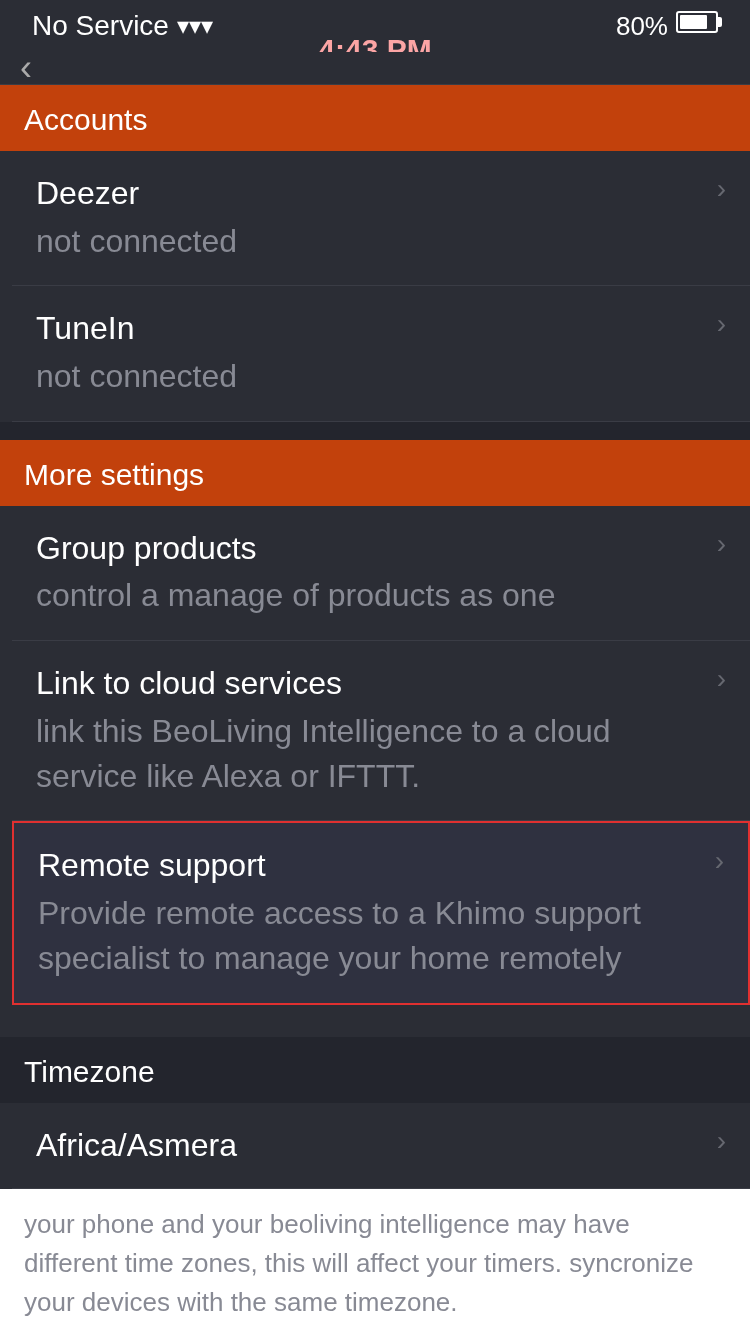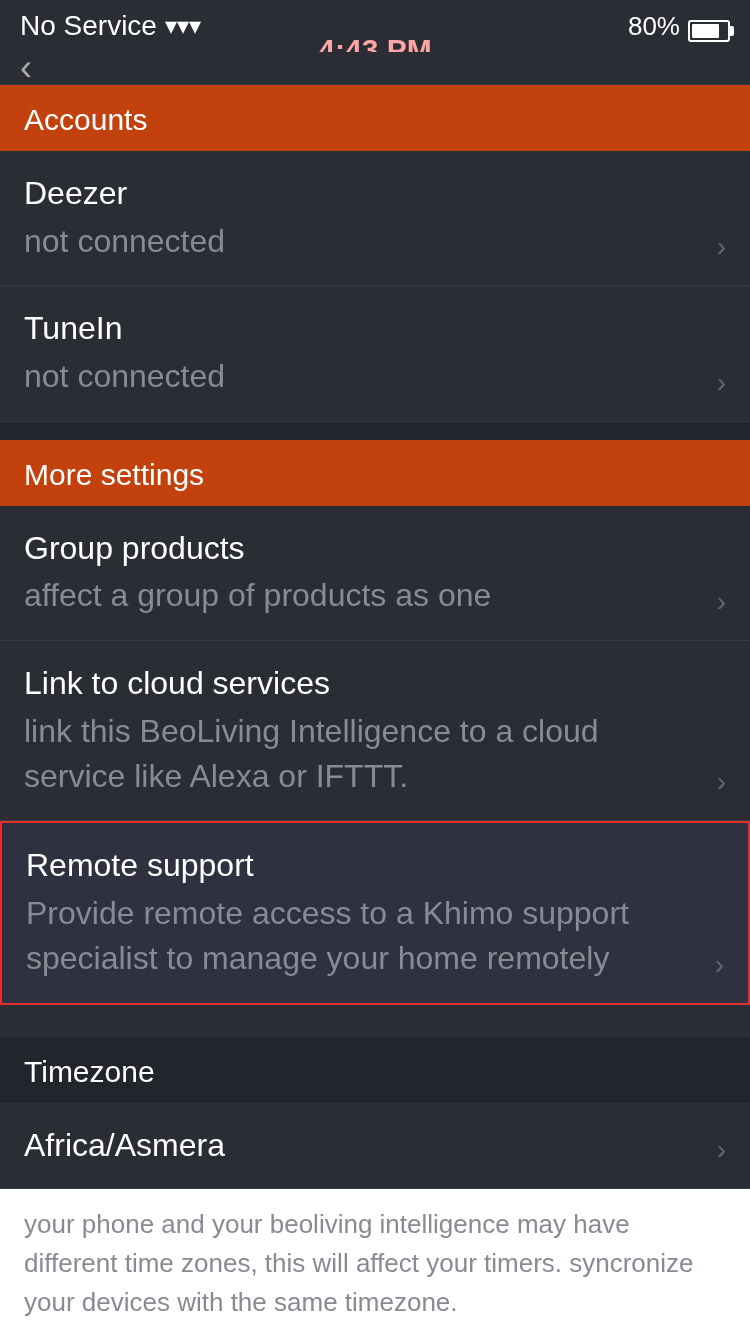"No Service" .status-bar { padding: 0 20px -> 0 32px }
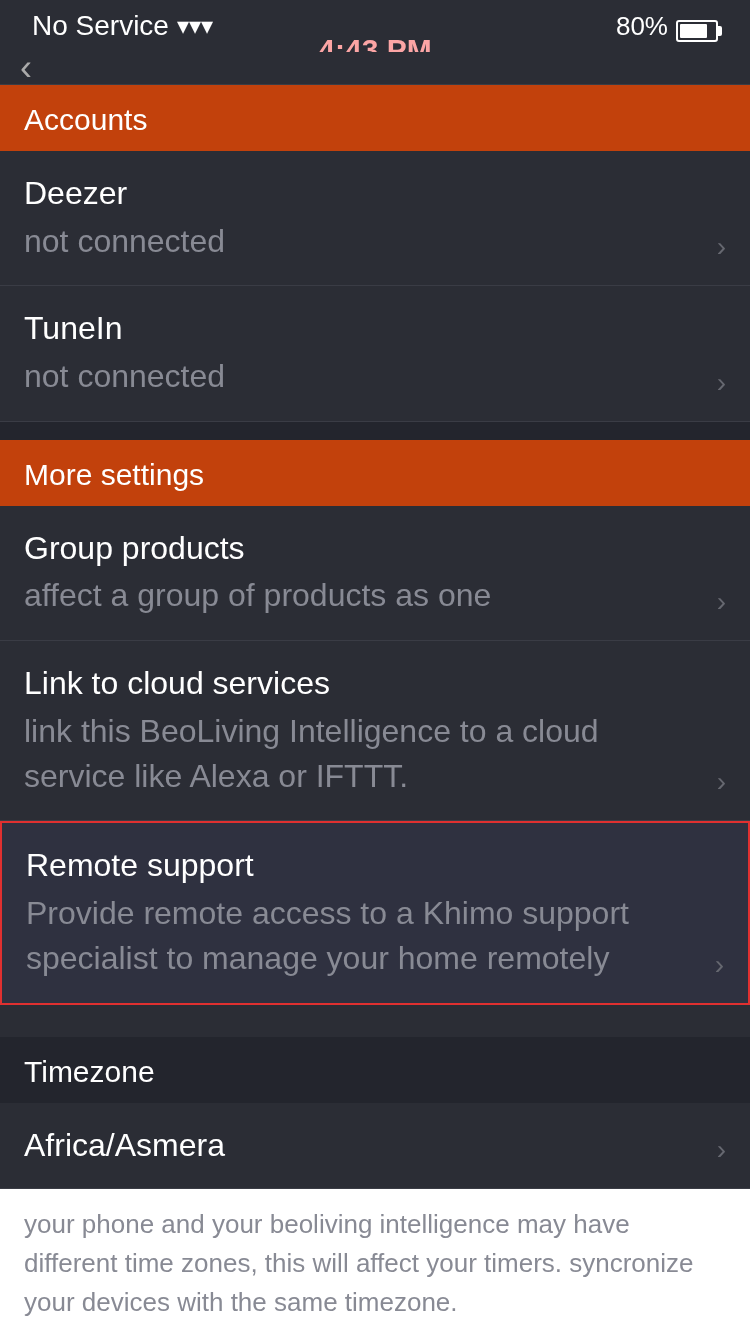"80%" .status-right { align-items: flex-end -> flex-start }
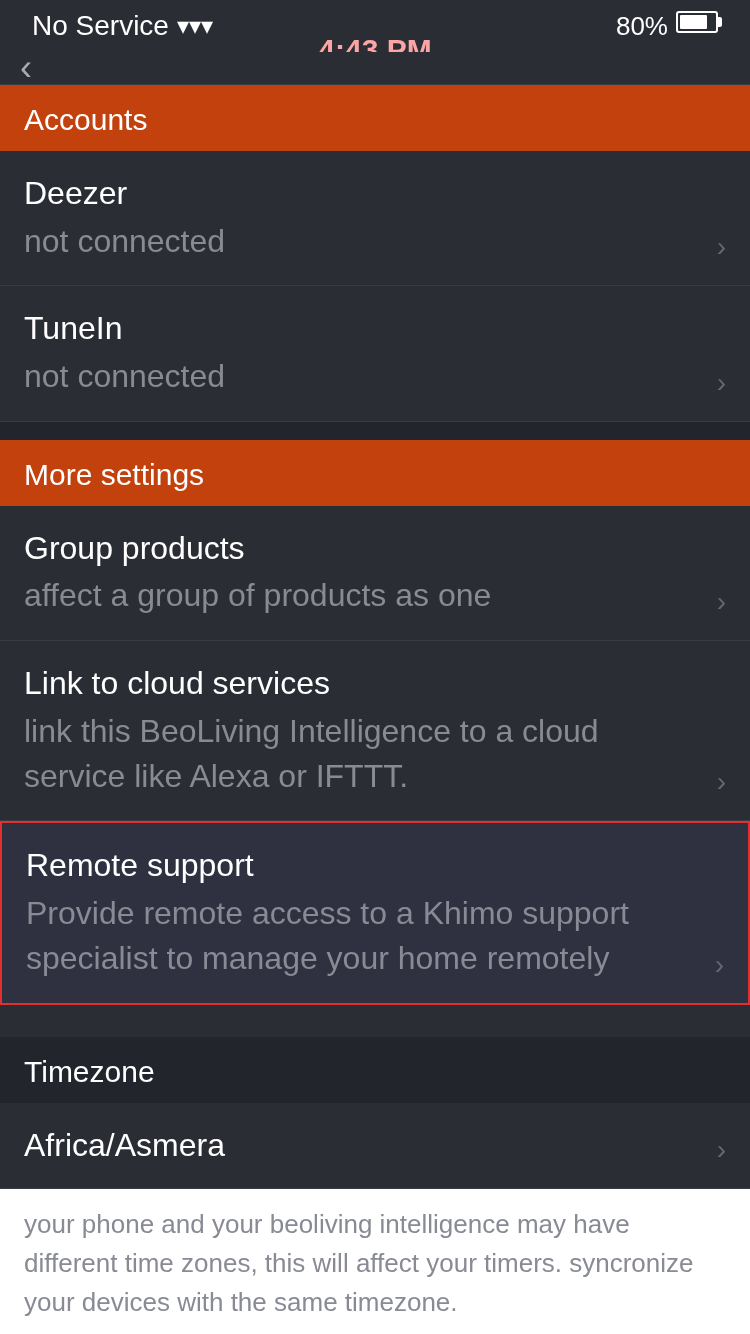"Deezer" .list-item { align-items: flex-end -> flex-start; margin-left: none -> 12px }
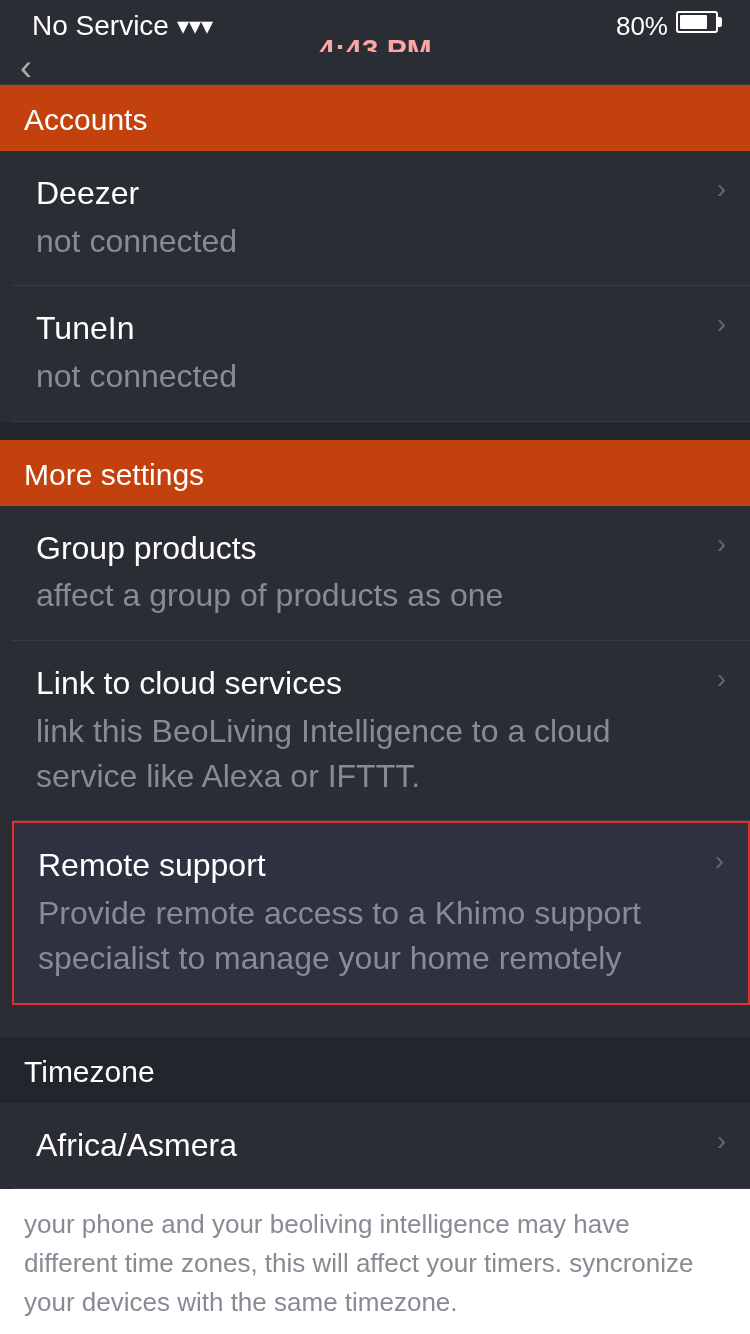"affect a group of products" div.list-item-subtitle { text: affect a group -> control a manage }
